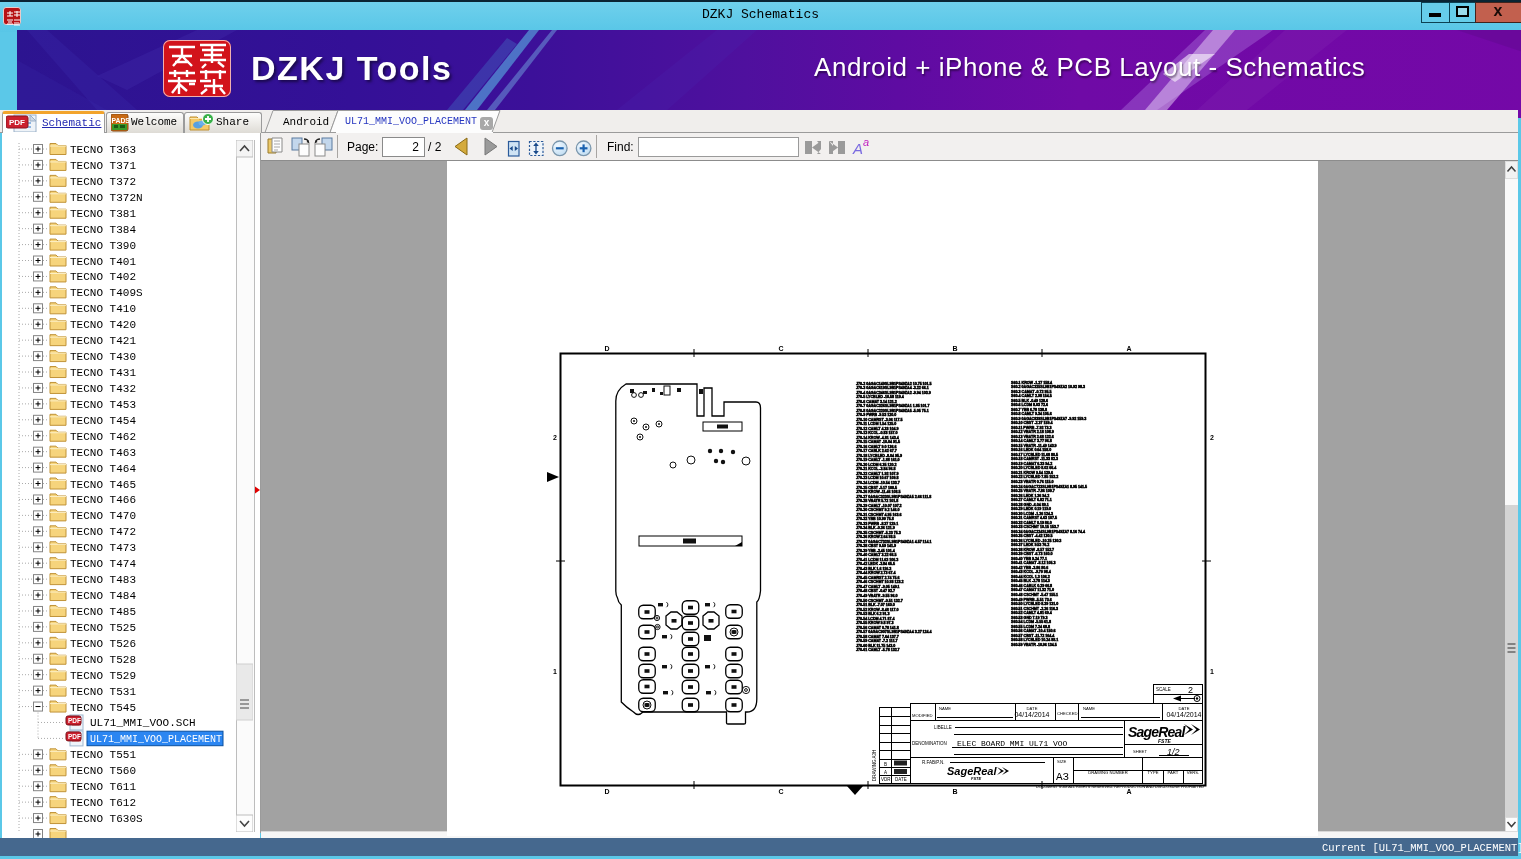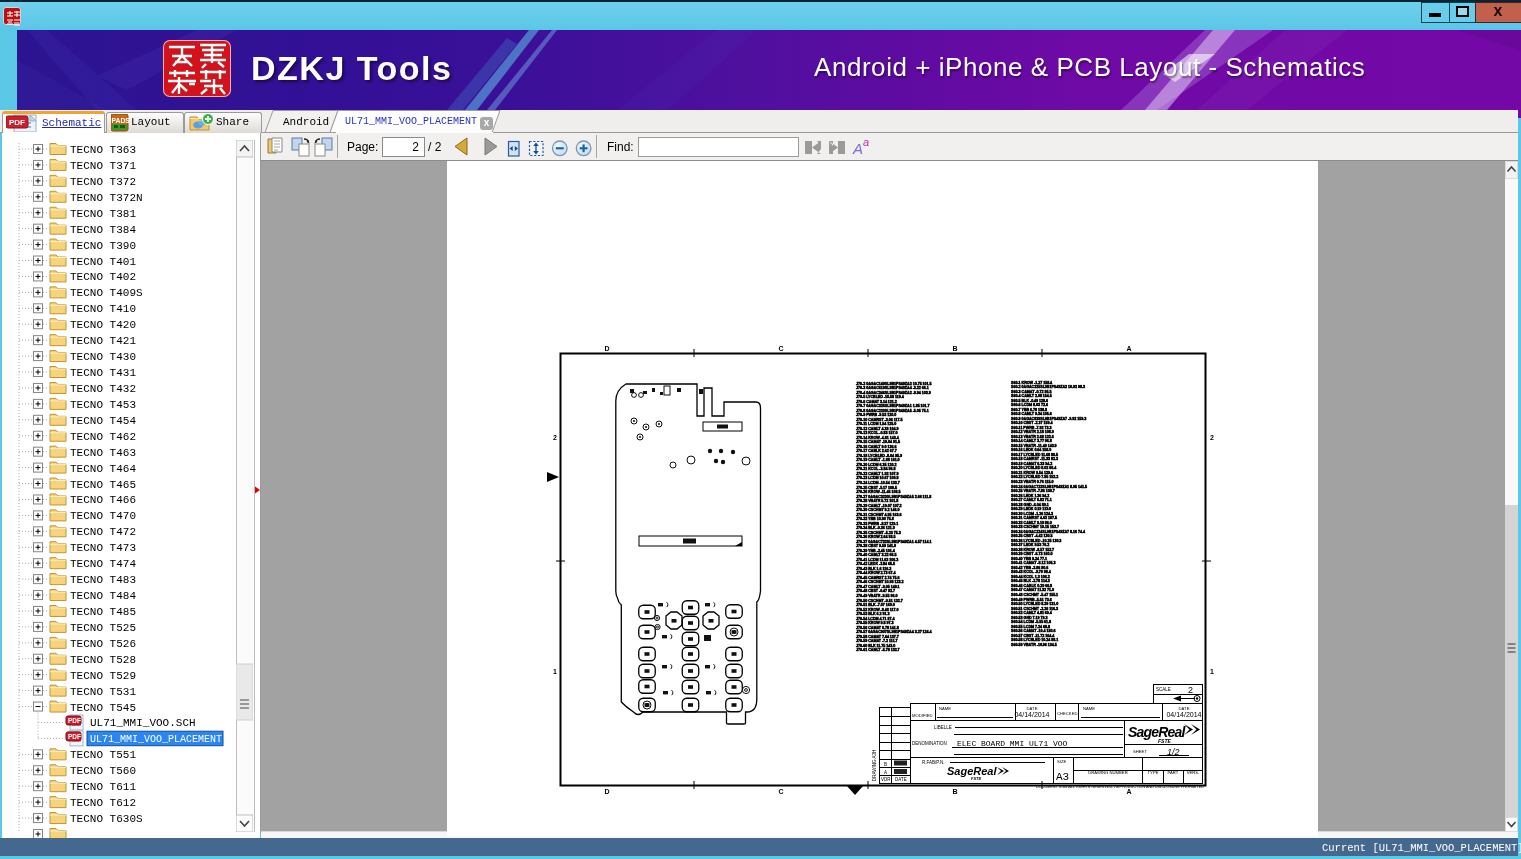"DZKJ Schematics" div.abs { html: none -> <div>DZKJ Schematics</div> }
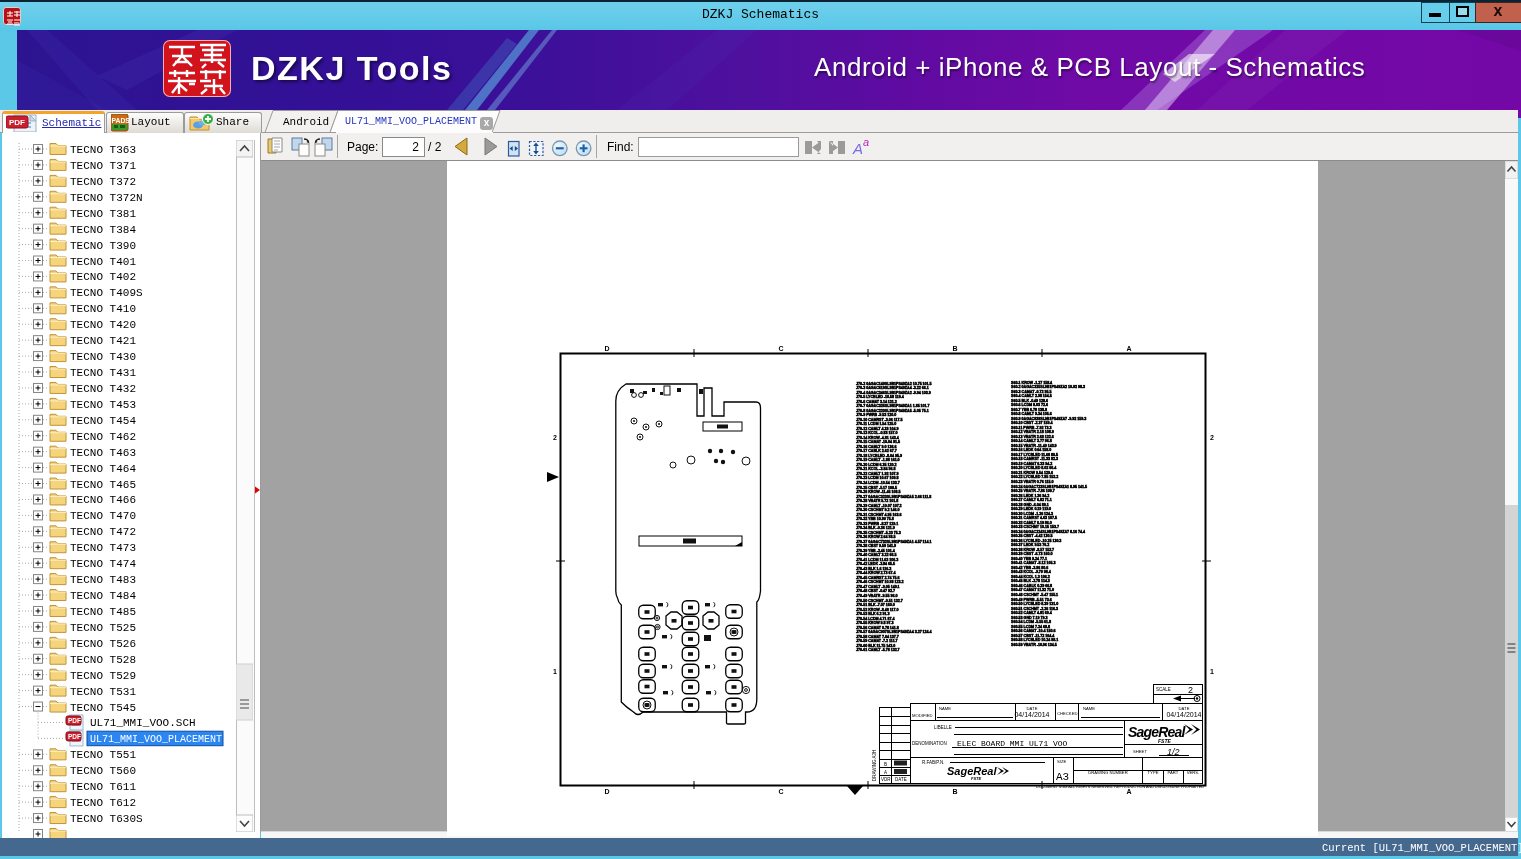"Layout" div.abs { text: Layout -> Welcome }
